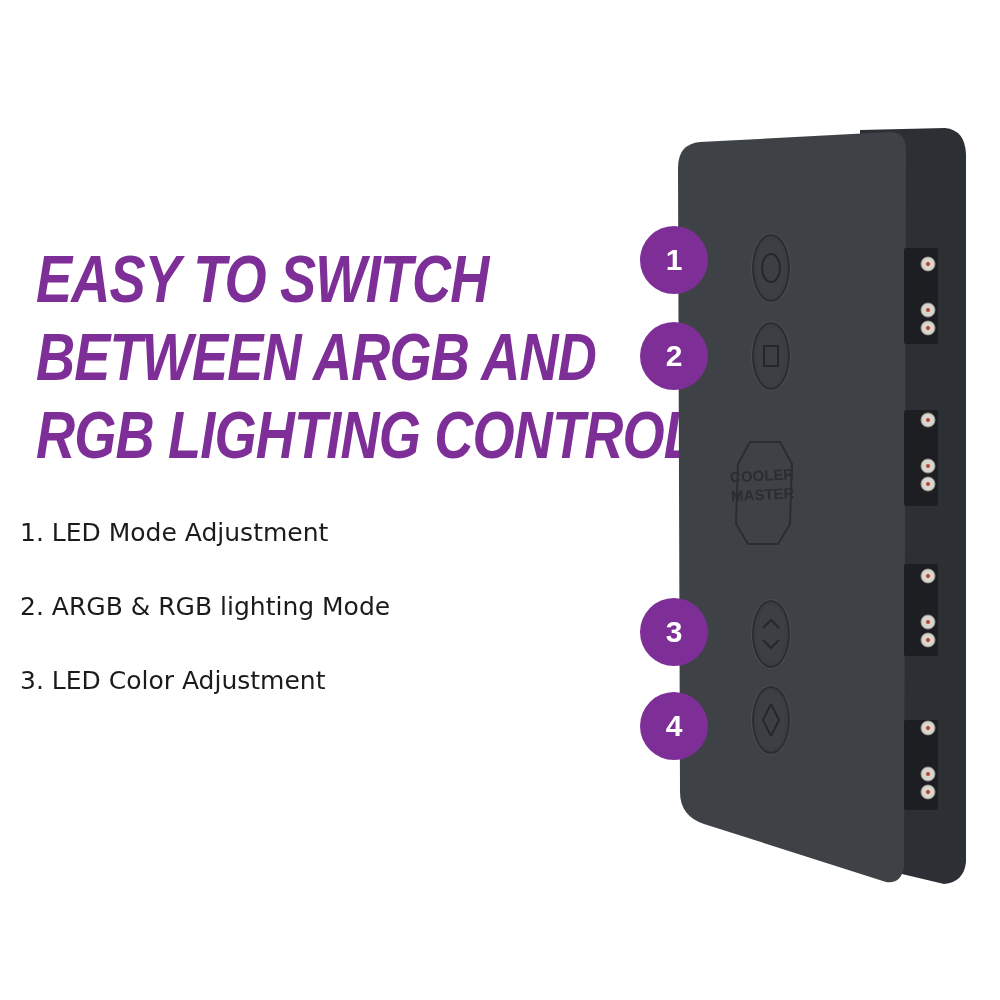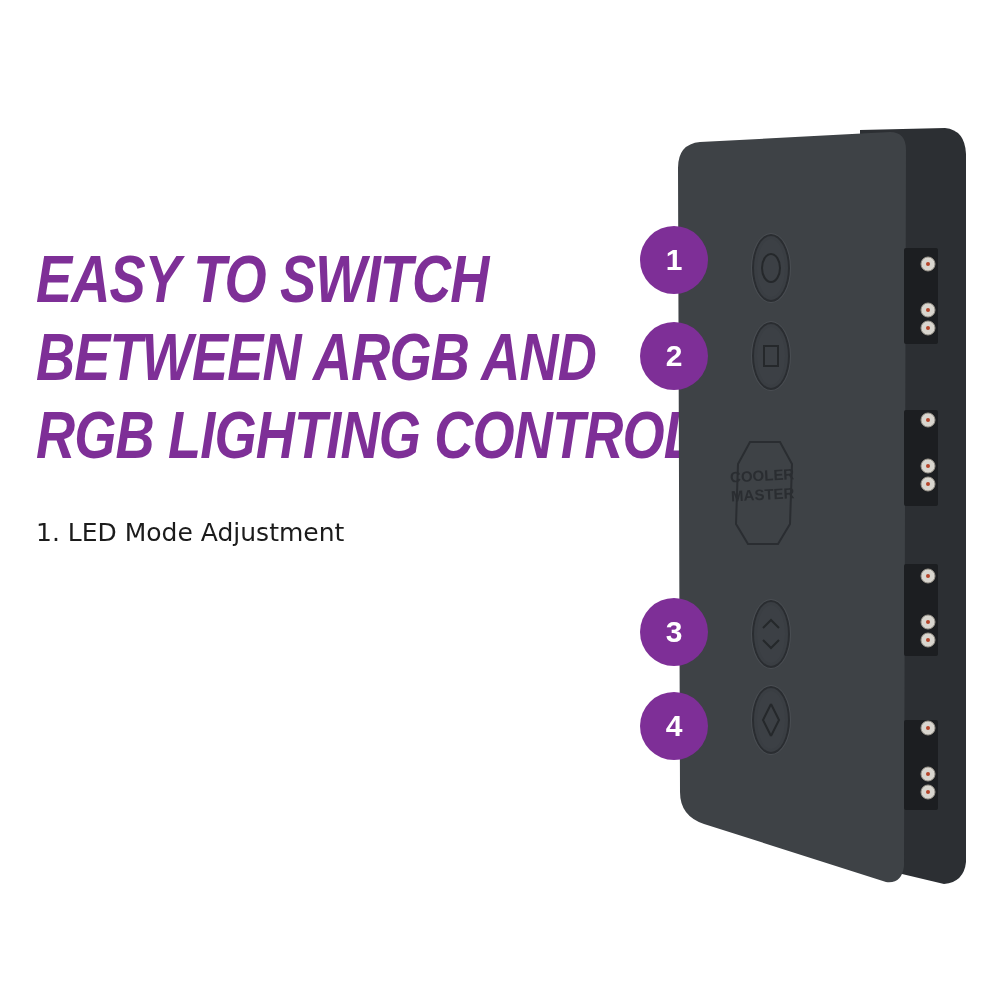"1. LED Mode Adjustment" .features { left: 36px -> 20px }
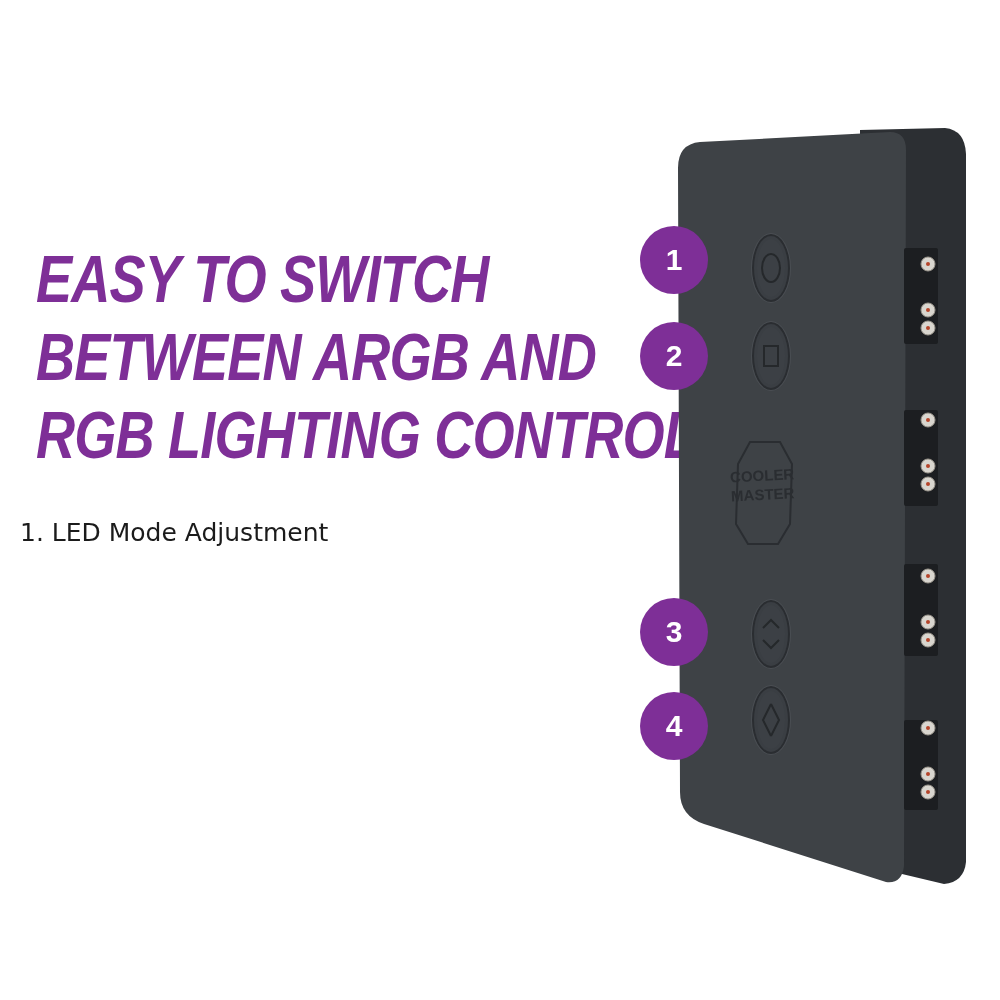"2. ARGB & RGB lighting" li { html: none -> <li>2. ARGB &amp; RGB lighting Mode</li> }
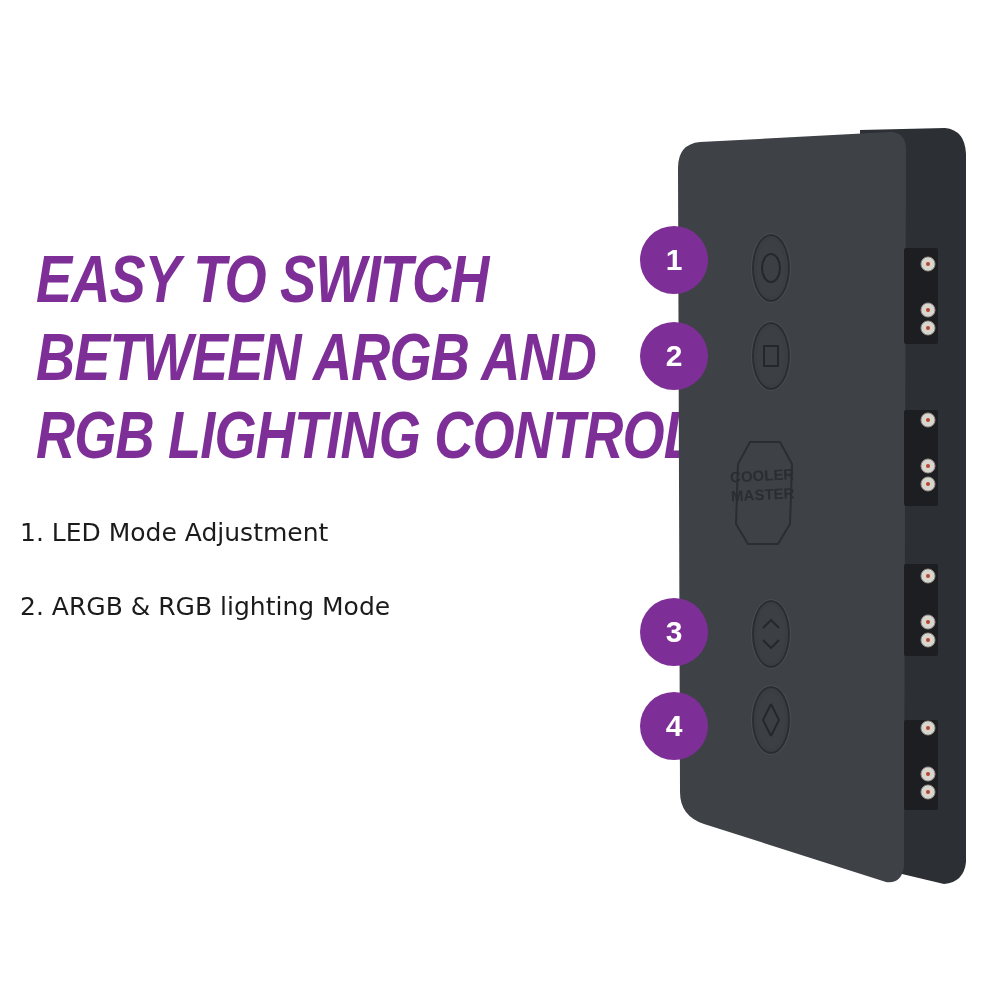"3. LED Color Adjustment" li { html: none -> <li>3. LED Color Adjustment</li> }
